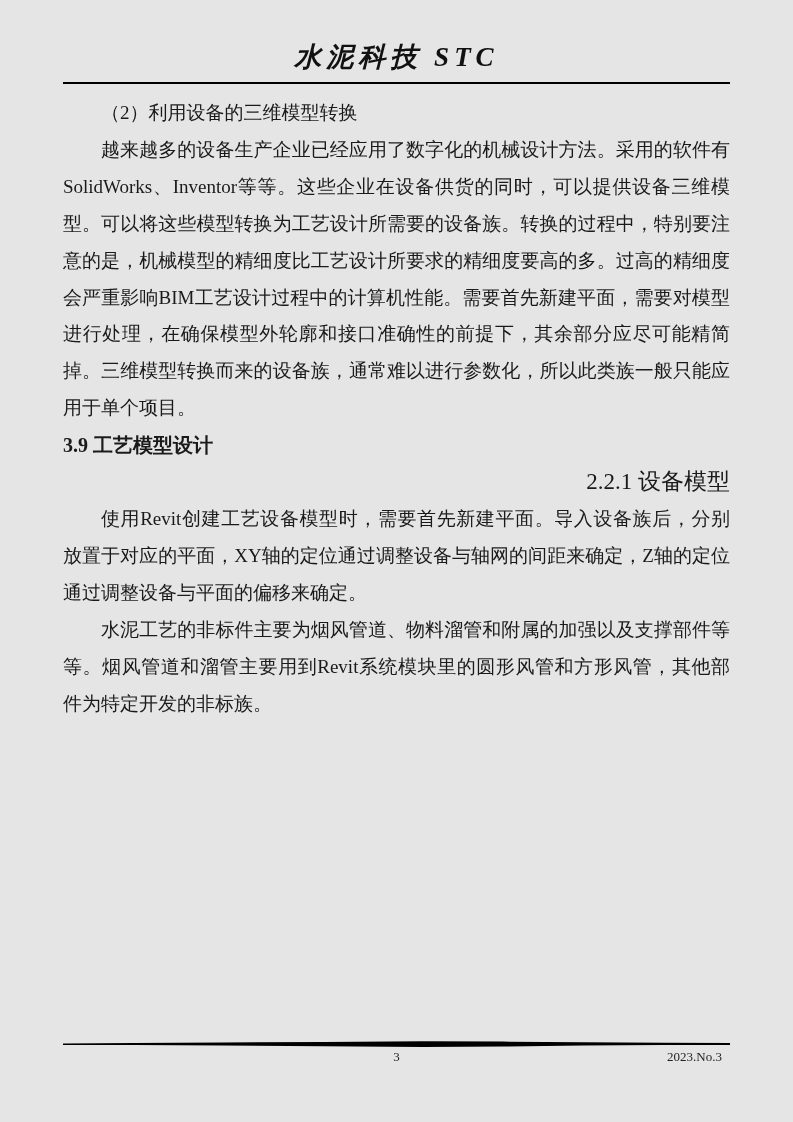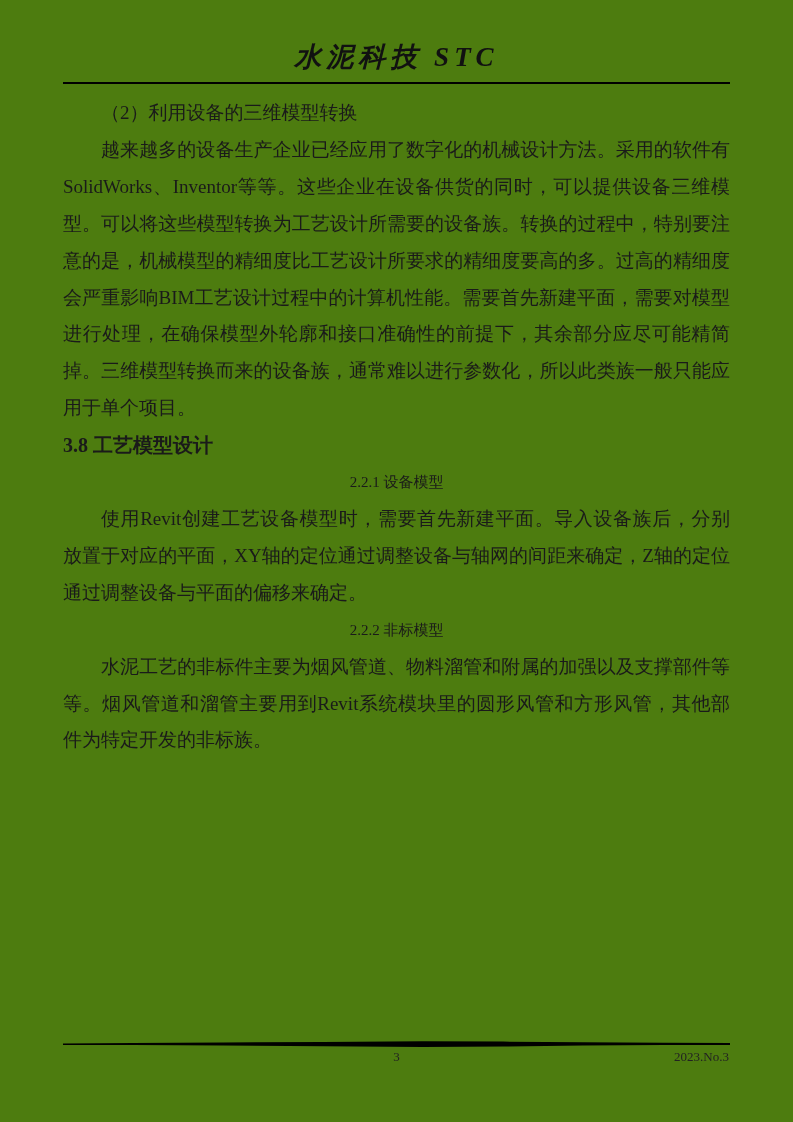"水泥科技 STC" .page { background: #4d7c0f -> #e5e5e5 }
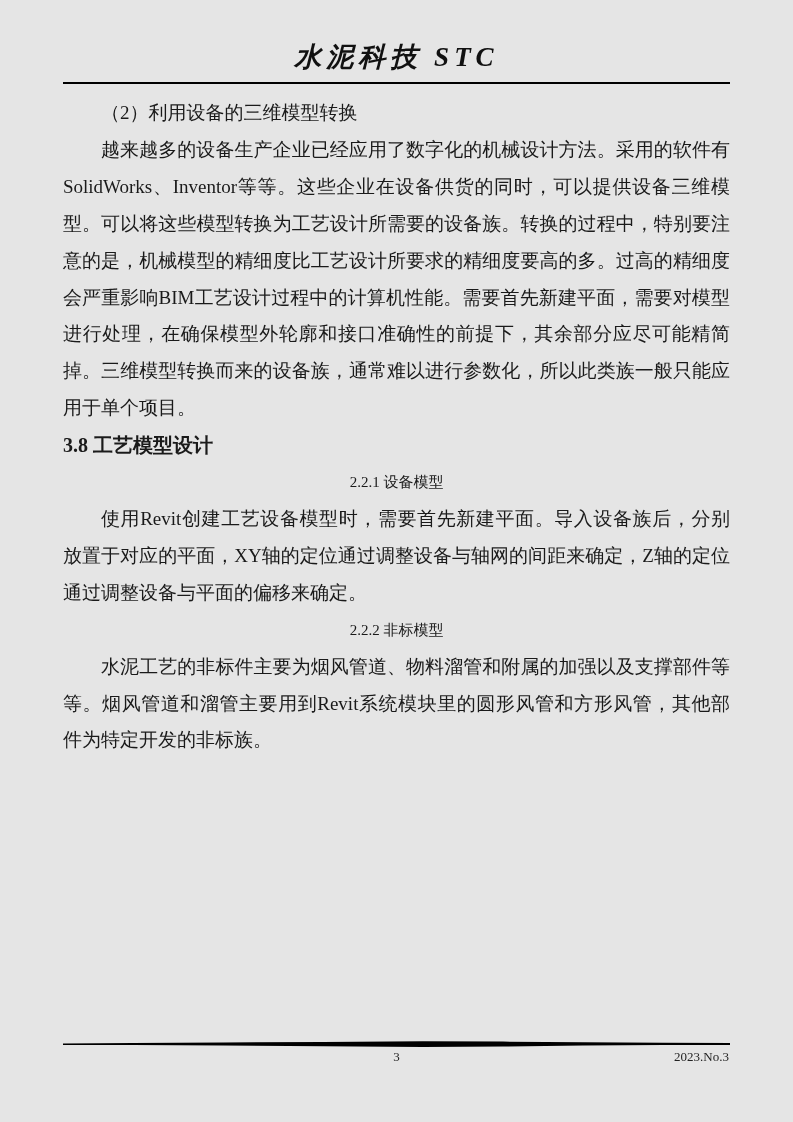"3.8 工艺模型设计" p.heading2 { text: 3.8 -> 3.9 }
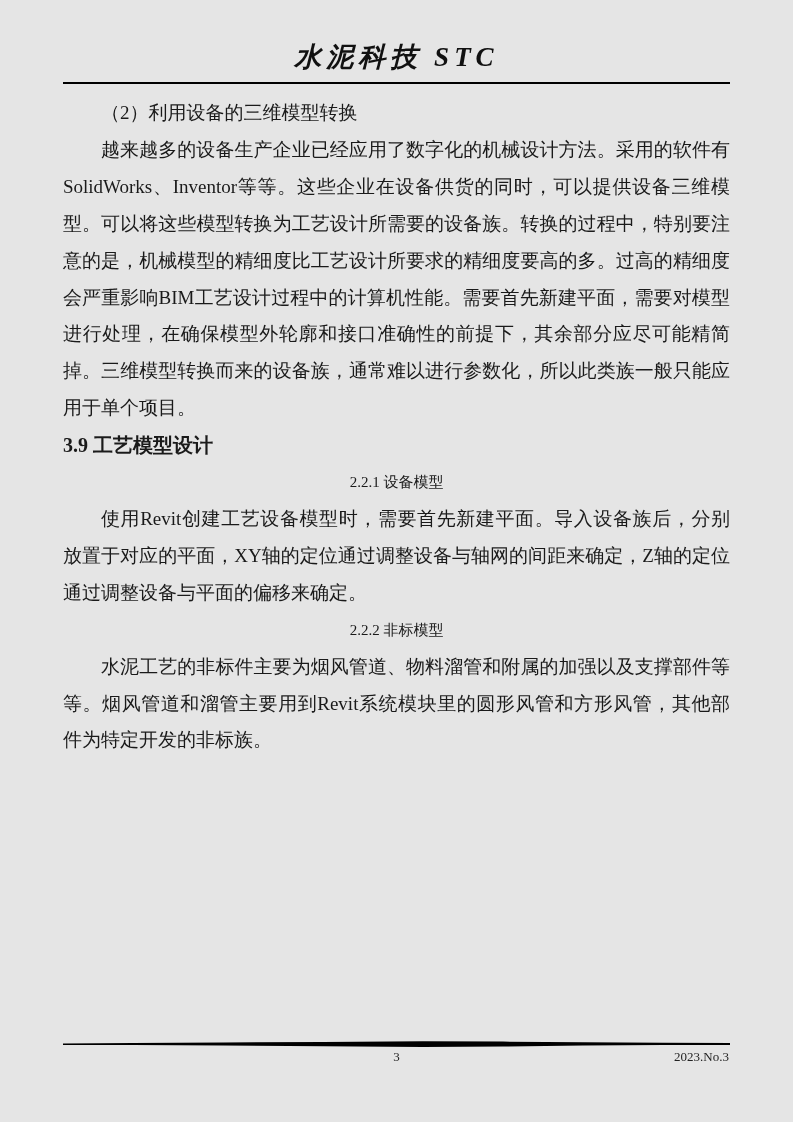"2.2.1 设备模型" .heading3 { font-size: 15px -> 23px; text-align: center -> right }
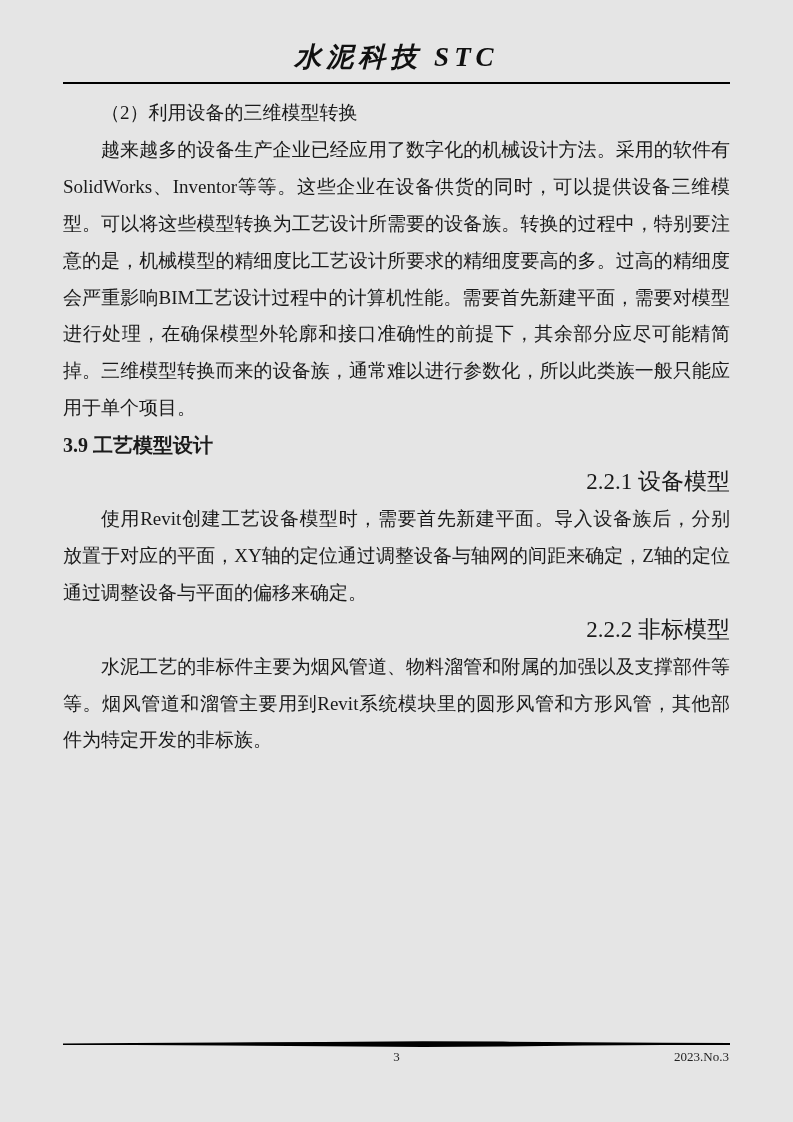"2.2.2 非标模型" p.heading3 { html: <p>2.2.2 非标模型</p> -> none }
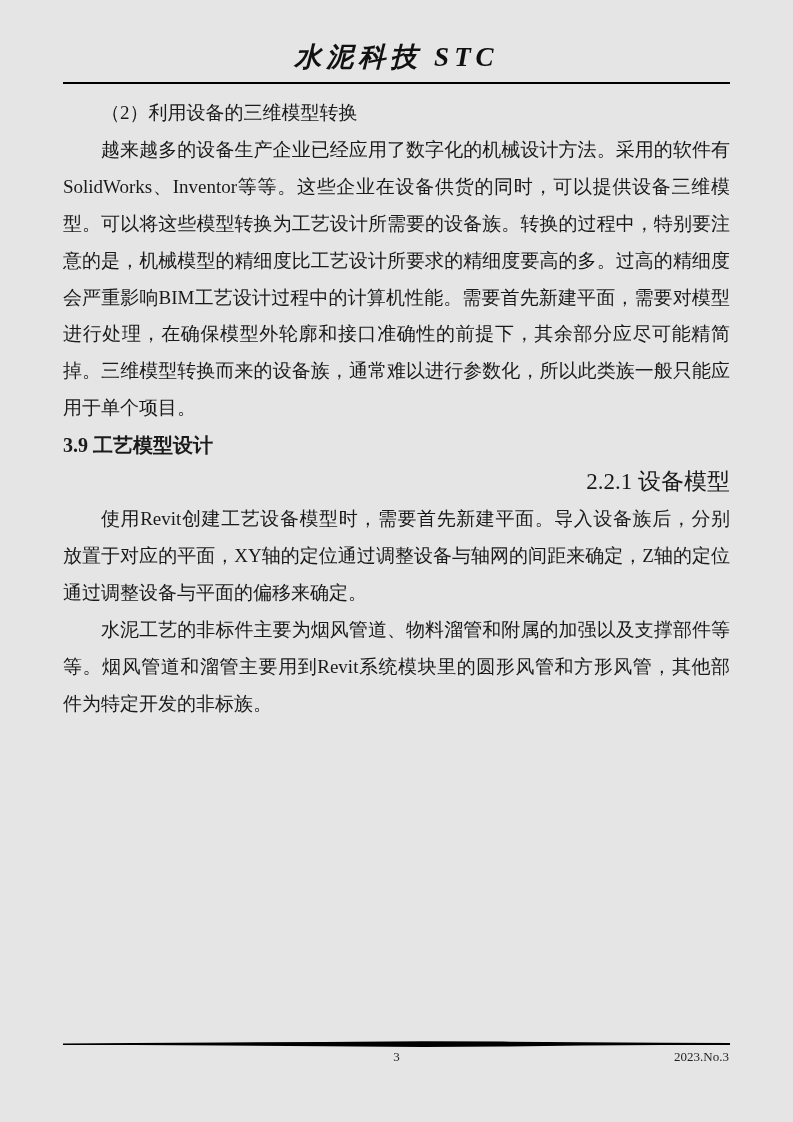"2023.No.3" .footer-issue { right: 1px -> 8px }
